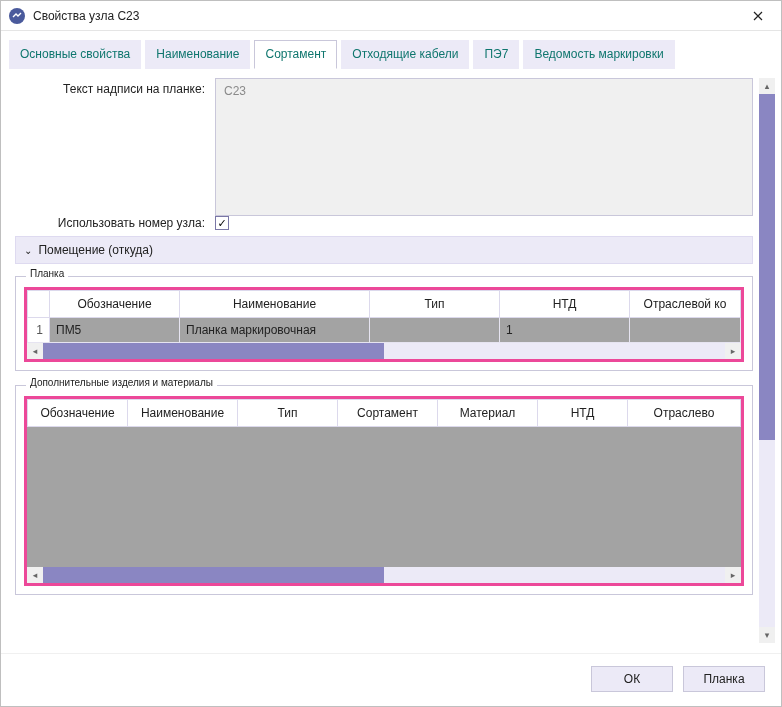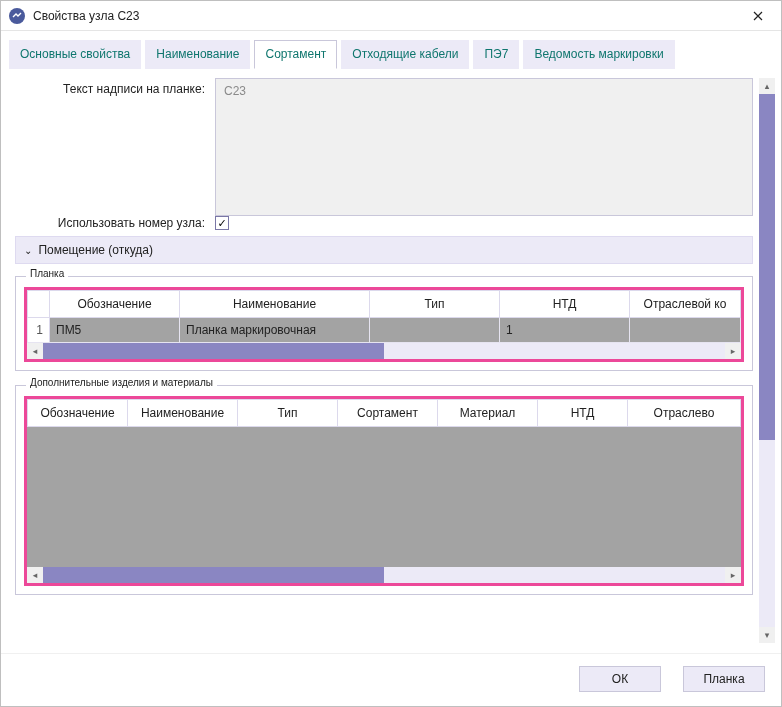"ОК" .button-bar { gap: 22px -> 10px }
